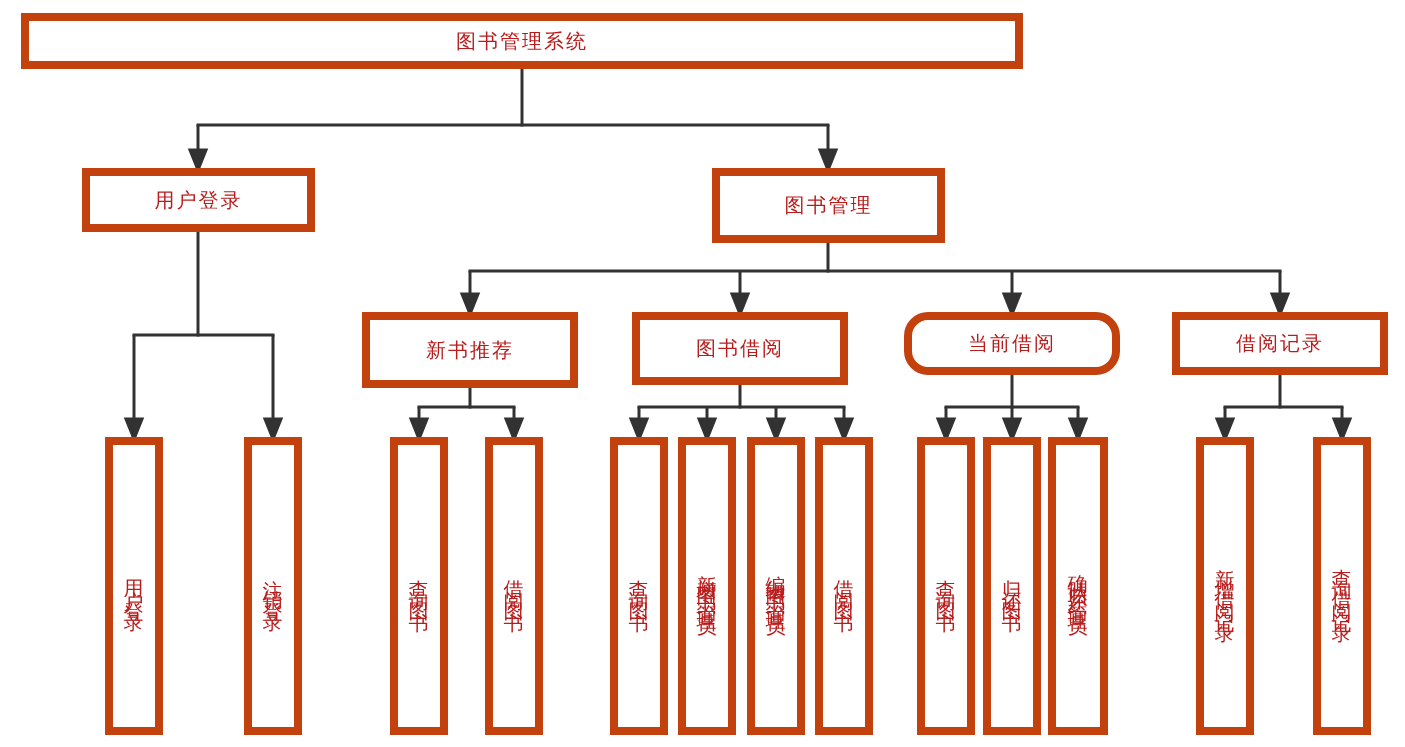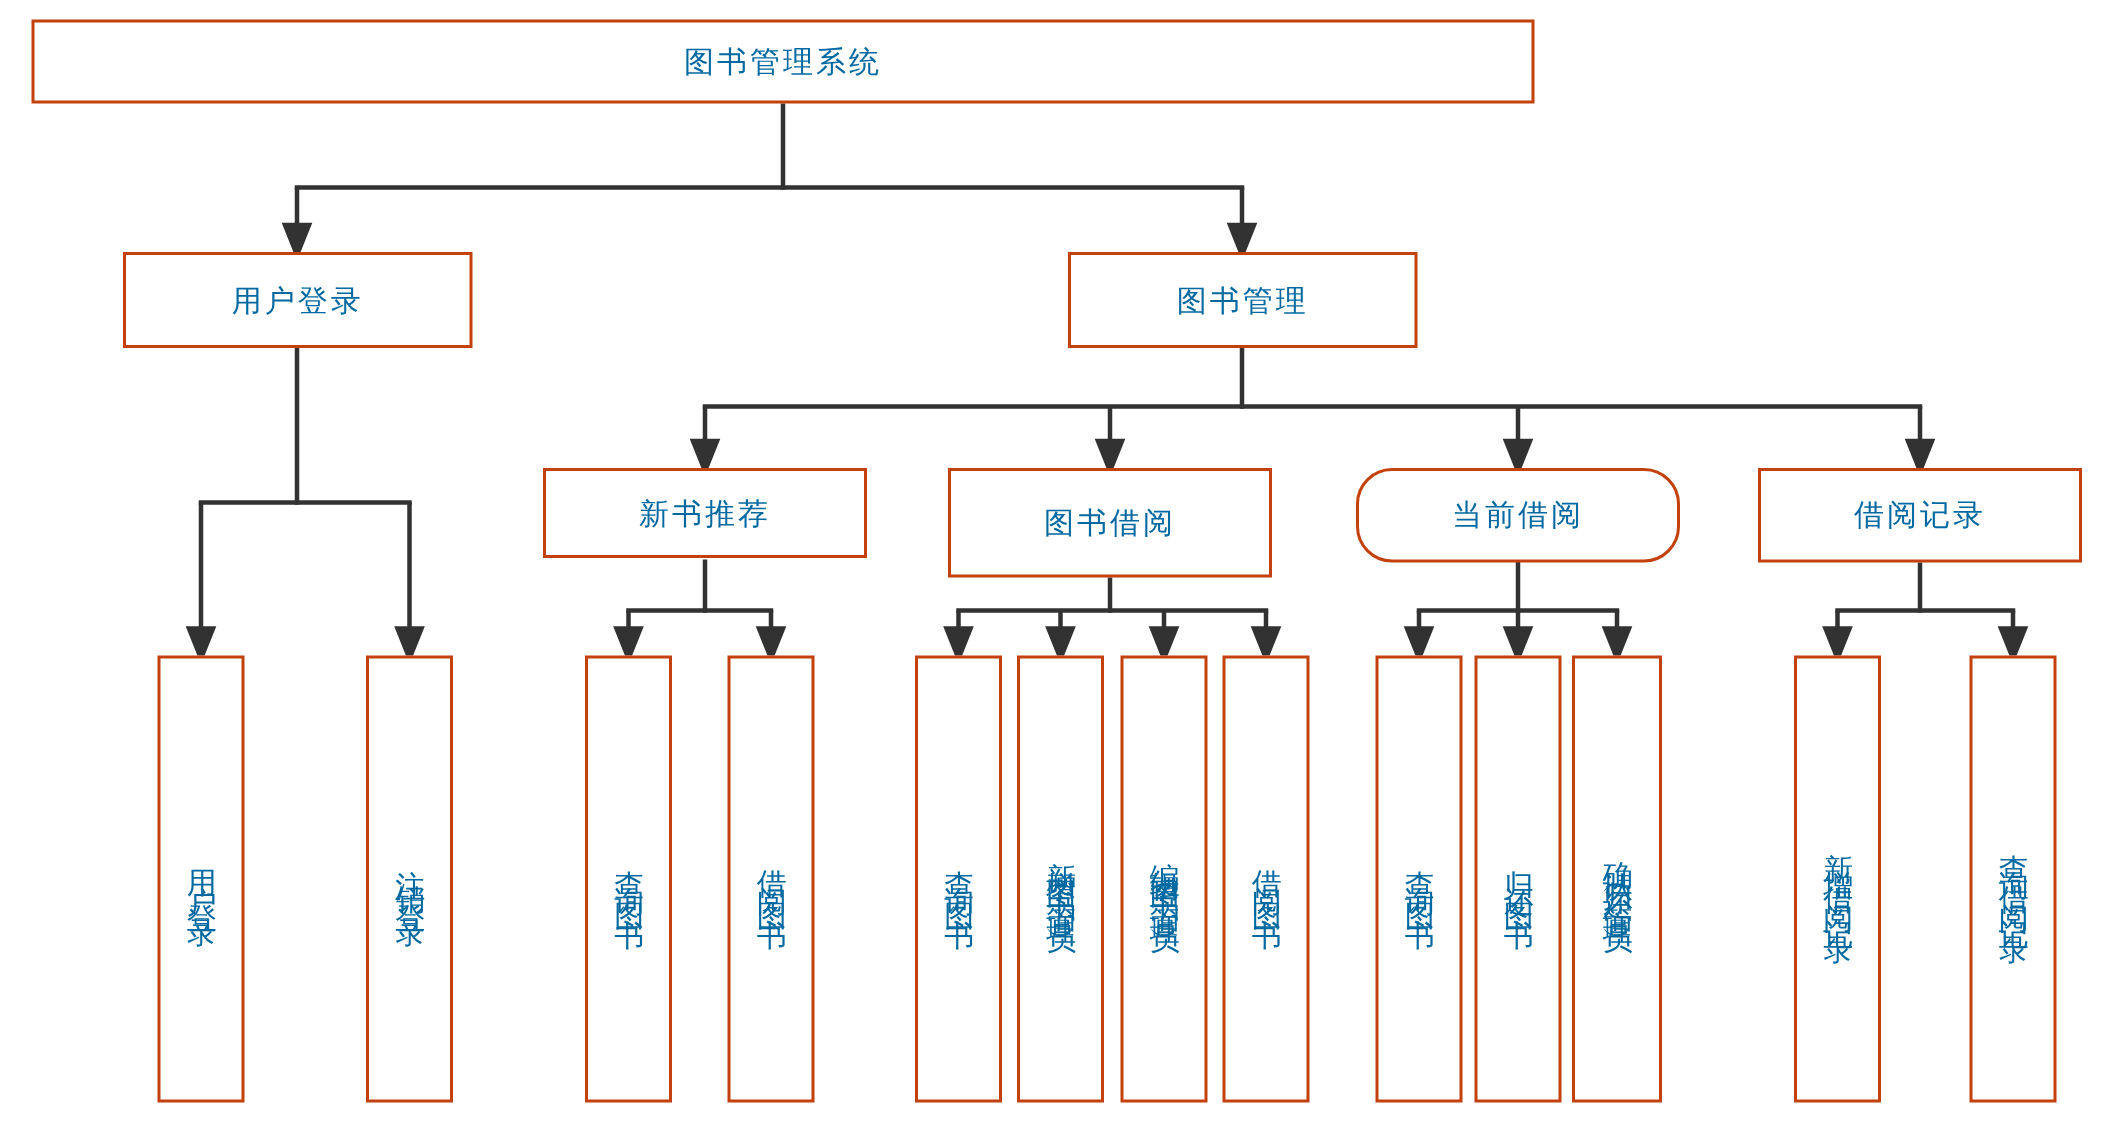"图书管理系统" .node { border: 2px solid #c2410c -> 8px solid #c2410c; color: #0369a1 -> #b91c1c }
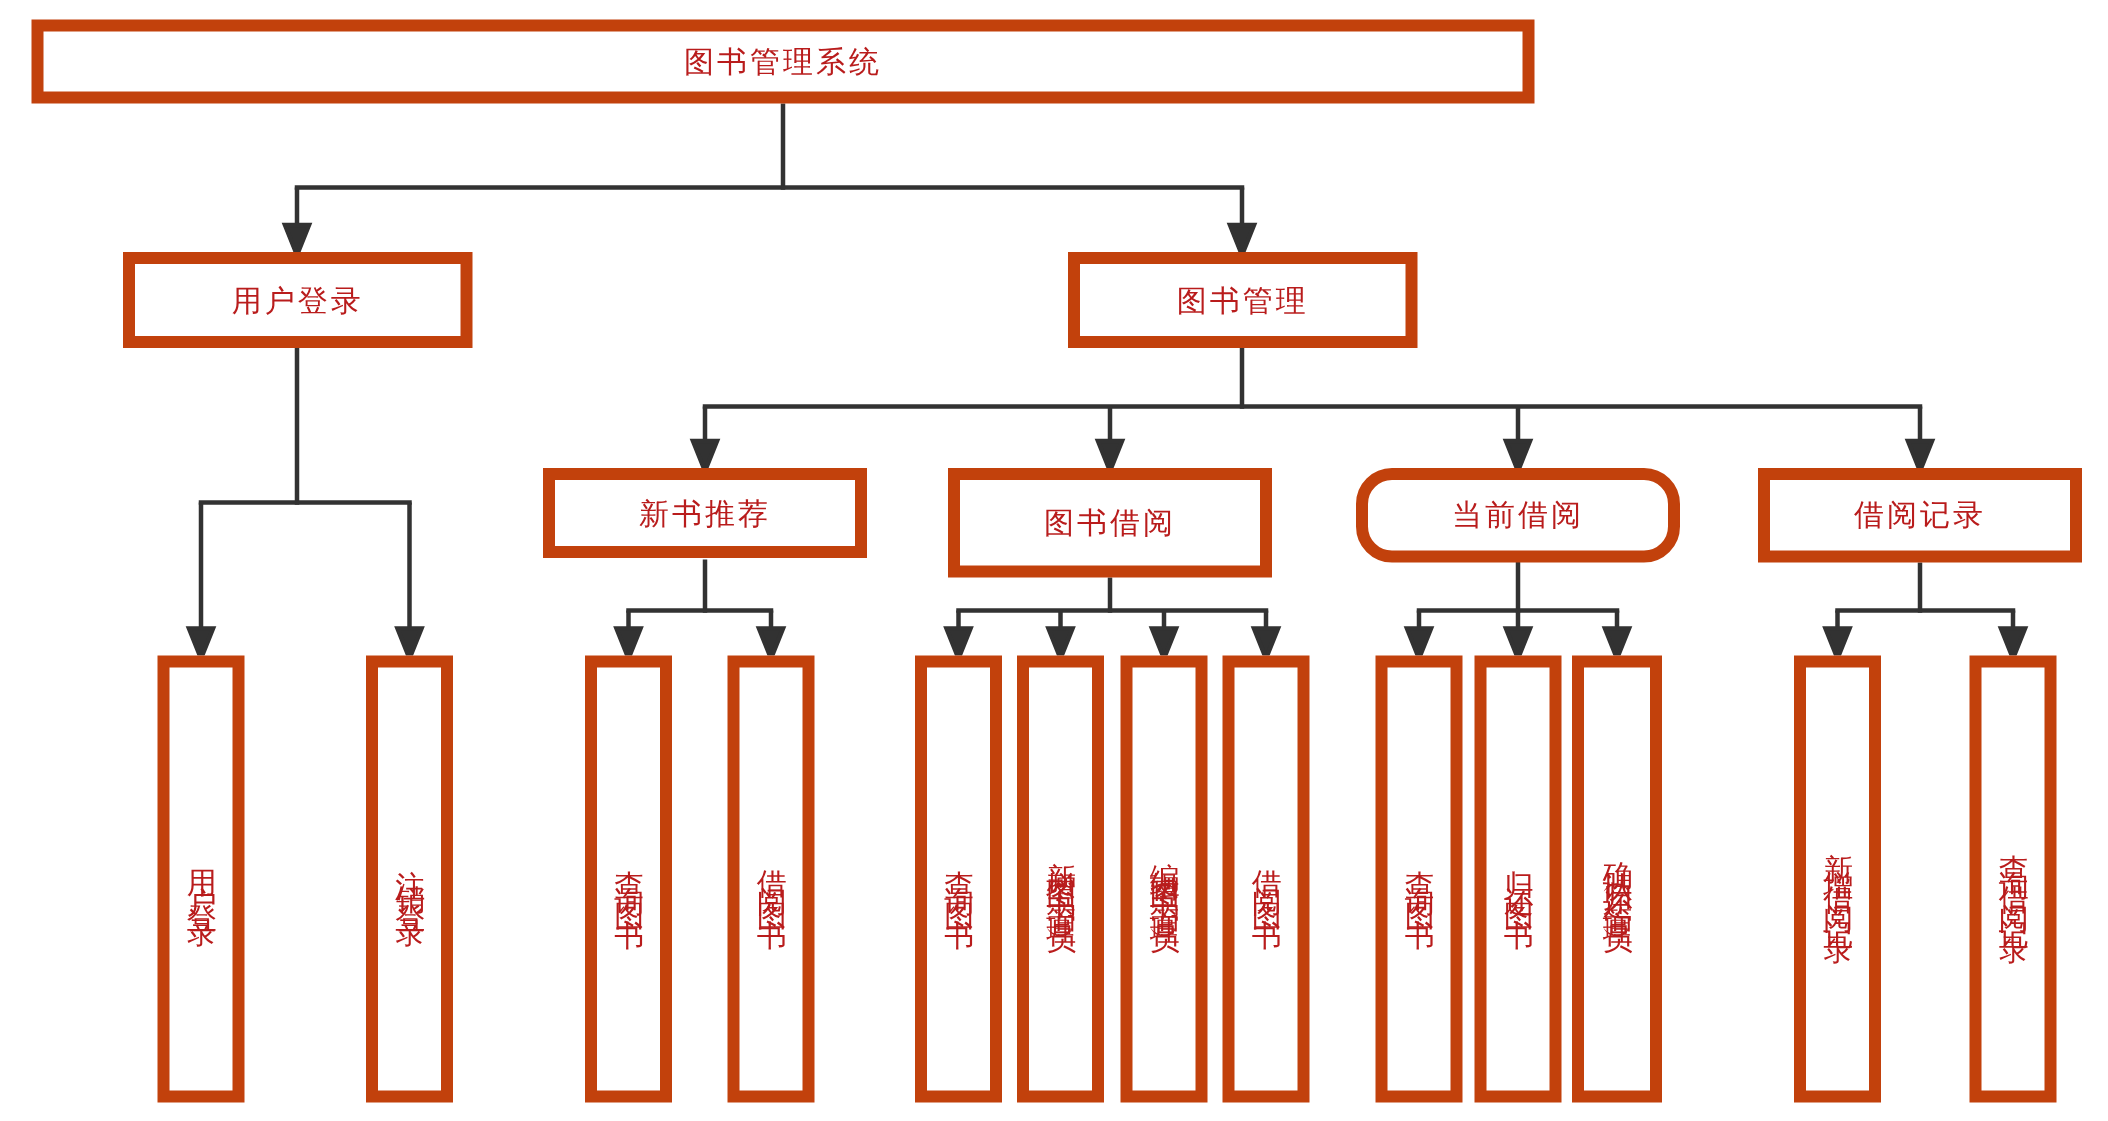"图书管理" div.node { height: 64px -> 75px }
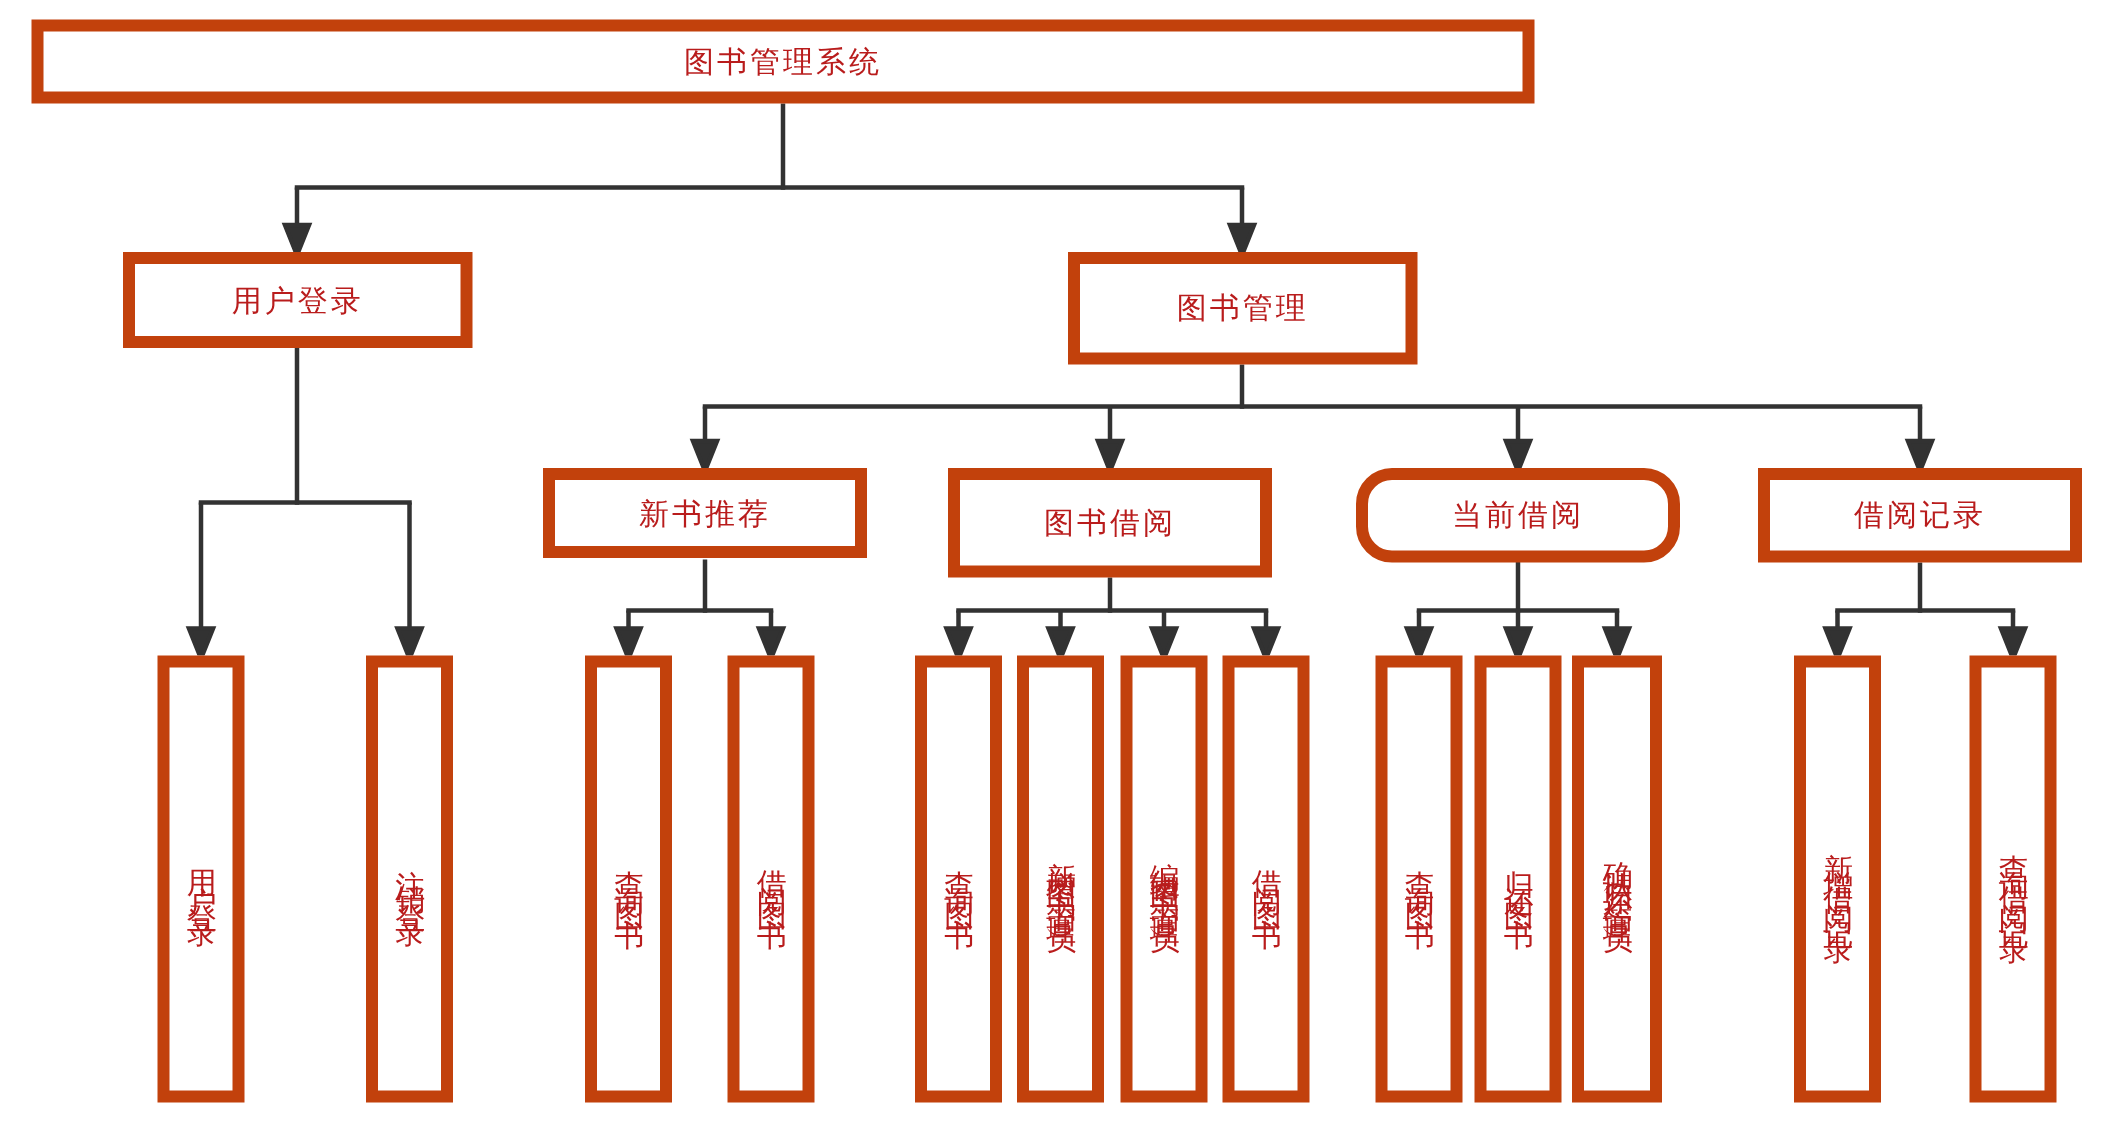"新书推荐" div.node { height: 60px -> 76px }
